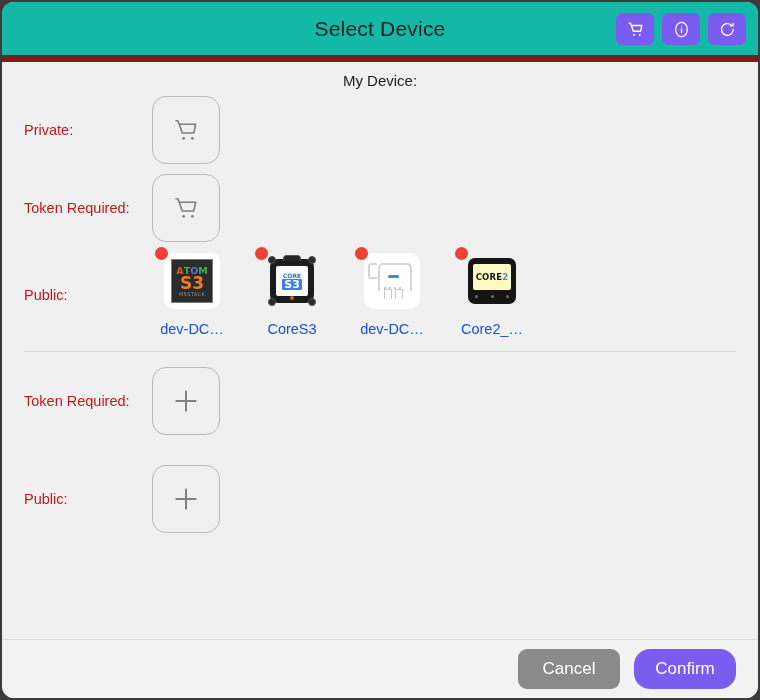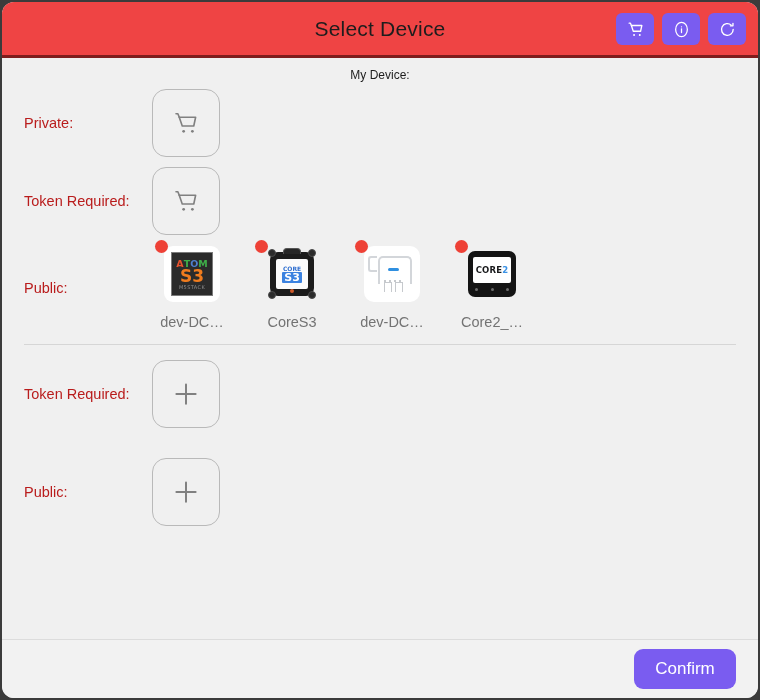"Select Device" .header { background: #ef4444 -> #14b8a6; border-bottom: 3px solid #7f1d1d -> 7px solid #7f1d1d }
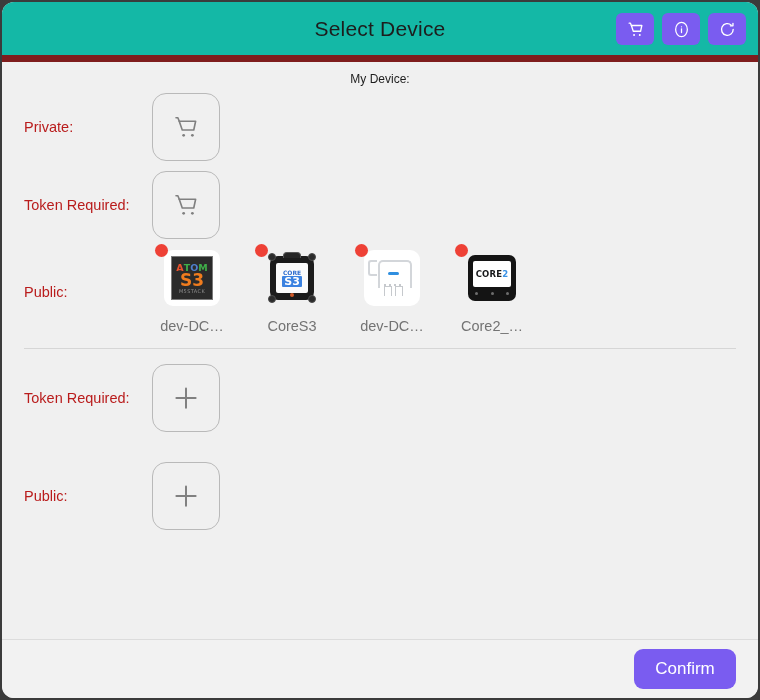"My Device:" .section-title { font-size: 12px -> 15px }
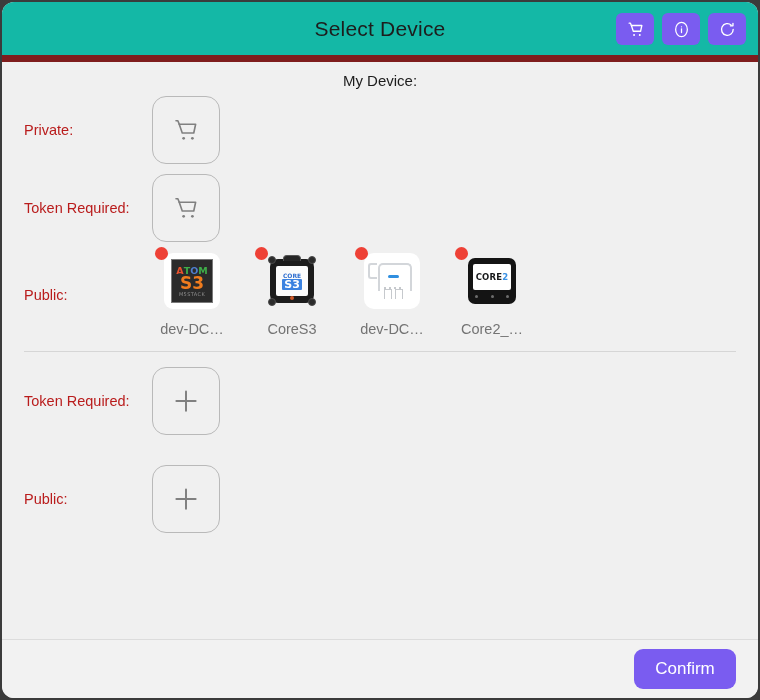"CORE2" .core2-screen { background: #ffffff -> #fef9c3 }
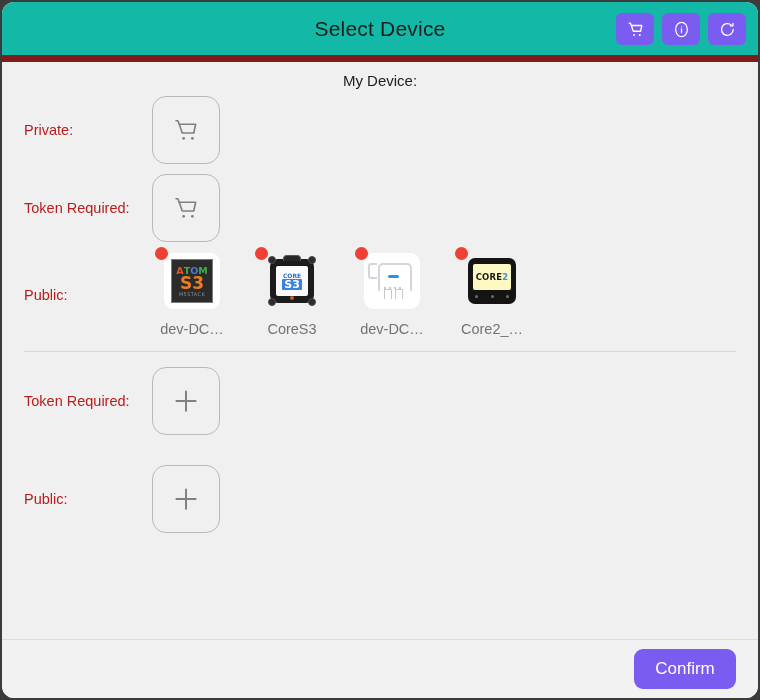"dev-DC…" .device-name { color: #737373 -> #1d4ed8 }
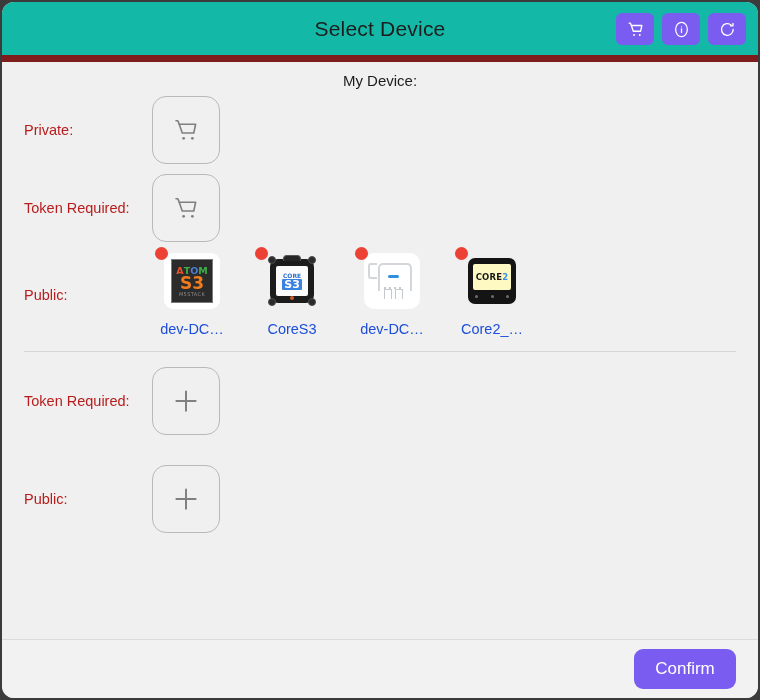"Cancel" button.btn { html: none -> <button>Cancel</button> }
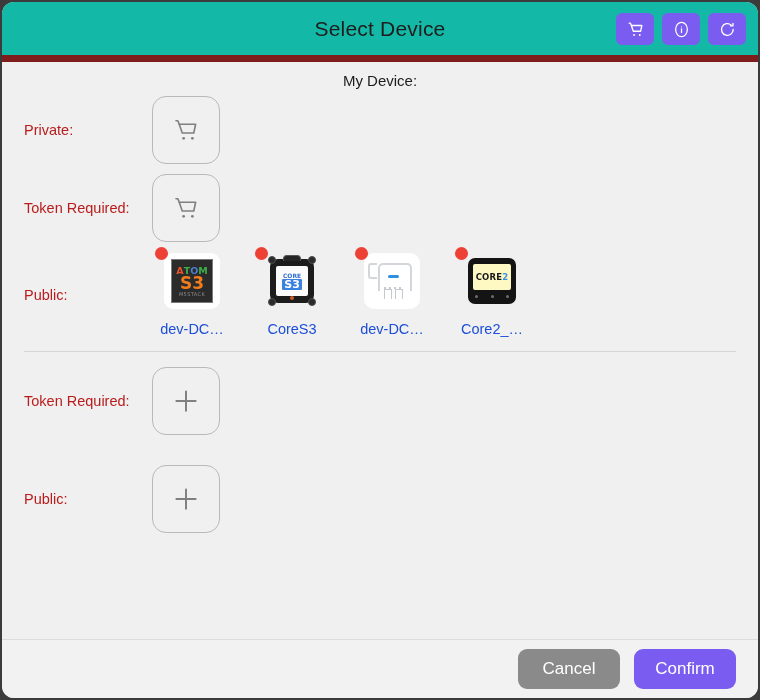"Confirm" .btn-confirm { border-radius: none -> 16px }
